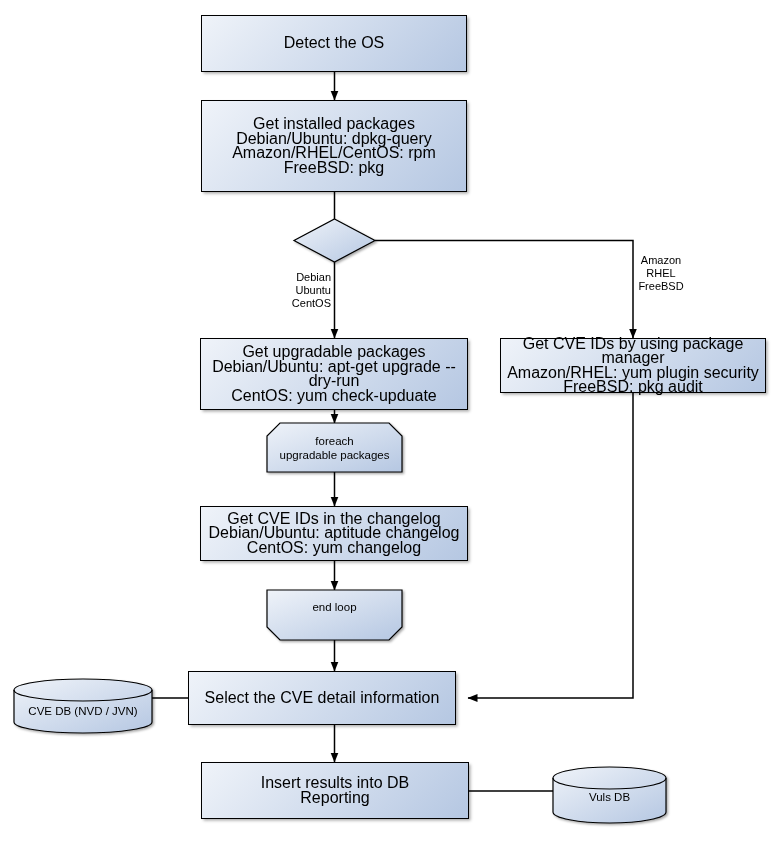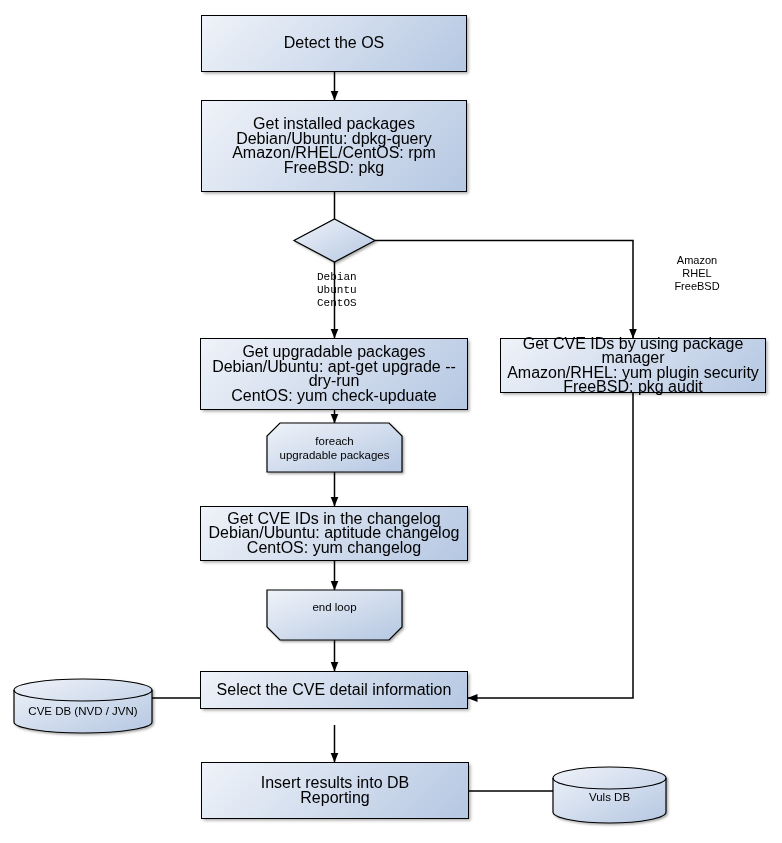"Amazon" .branch-label { margin-left: 36px -> none }
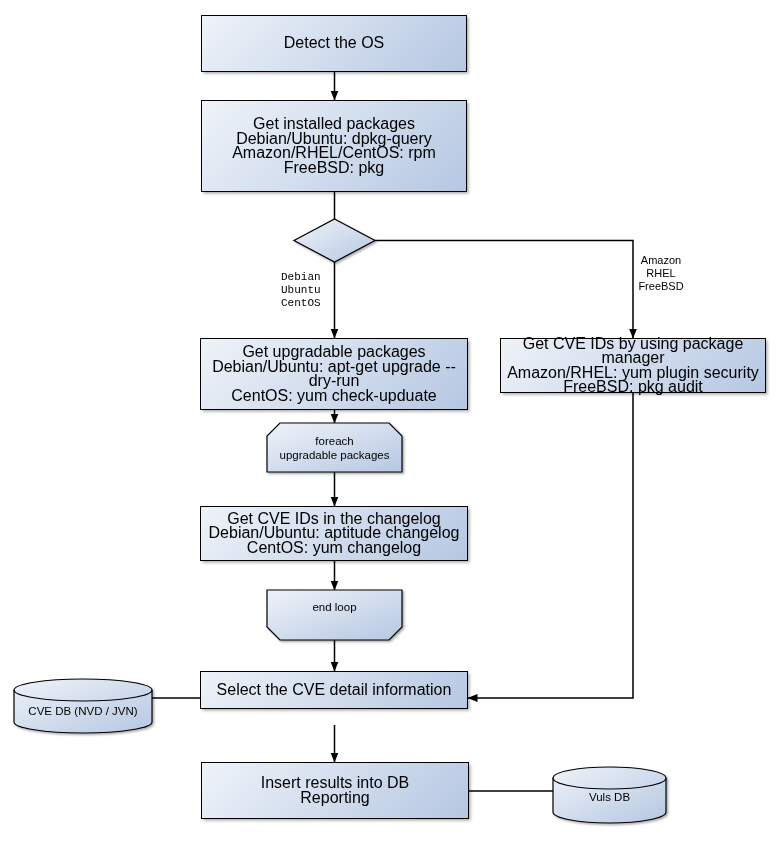"Debian" .branch-label.left-side { font-family: Liberation Mono, monospace -> none; text-align: left -> right }
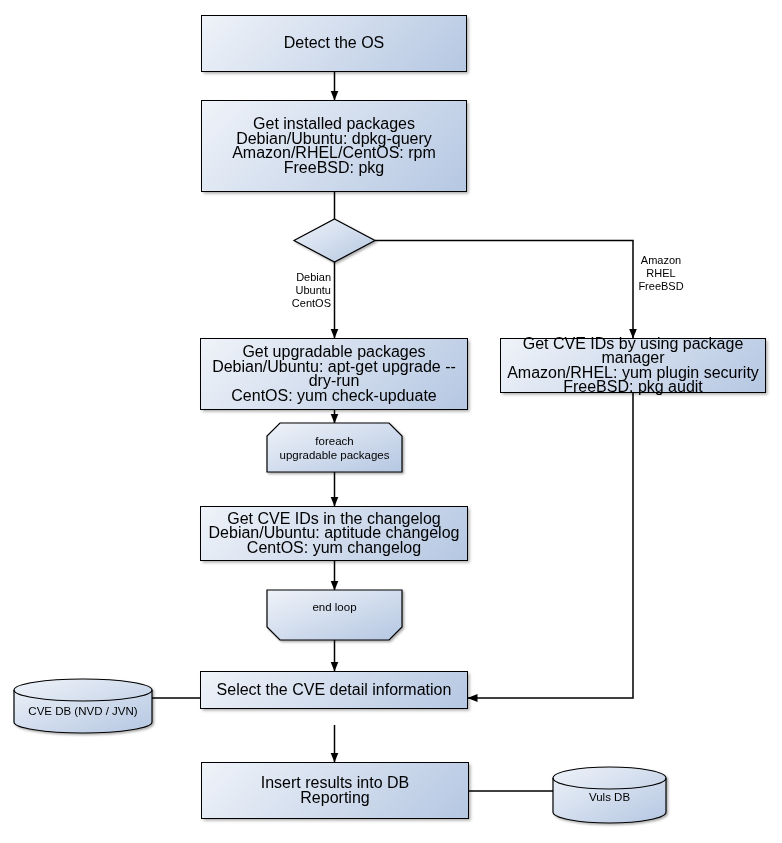"Select the CVE detail information" div.node { height: 38px -> 54px; left: 200px -> 188px }
